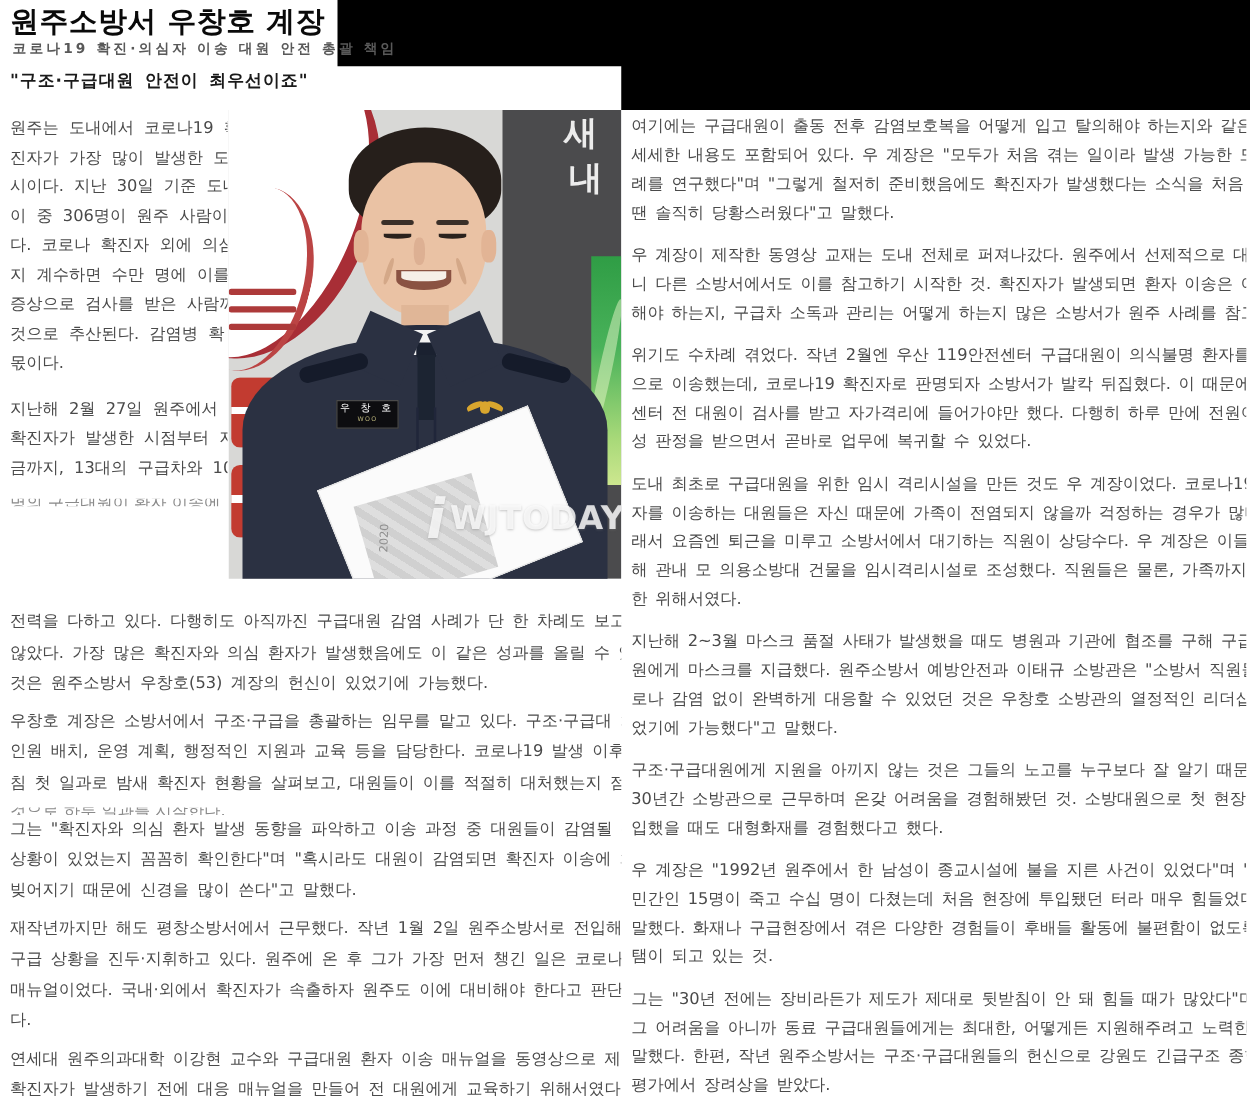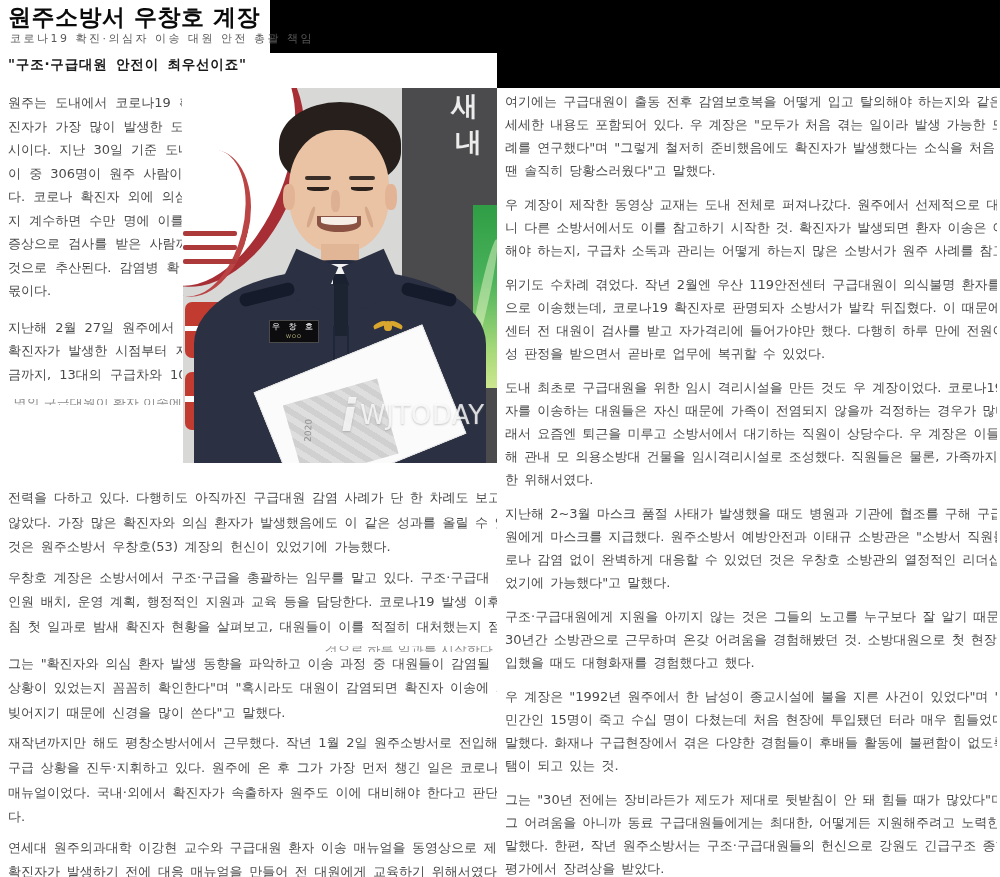"코로나19 확진·의심자 이송 대원 안전" .subtitle { font-weight: 400 -> 700 }
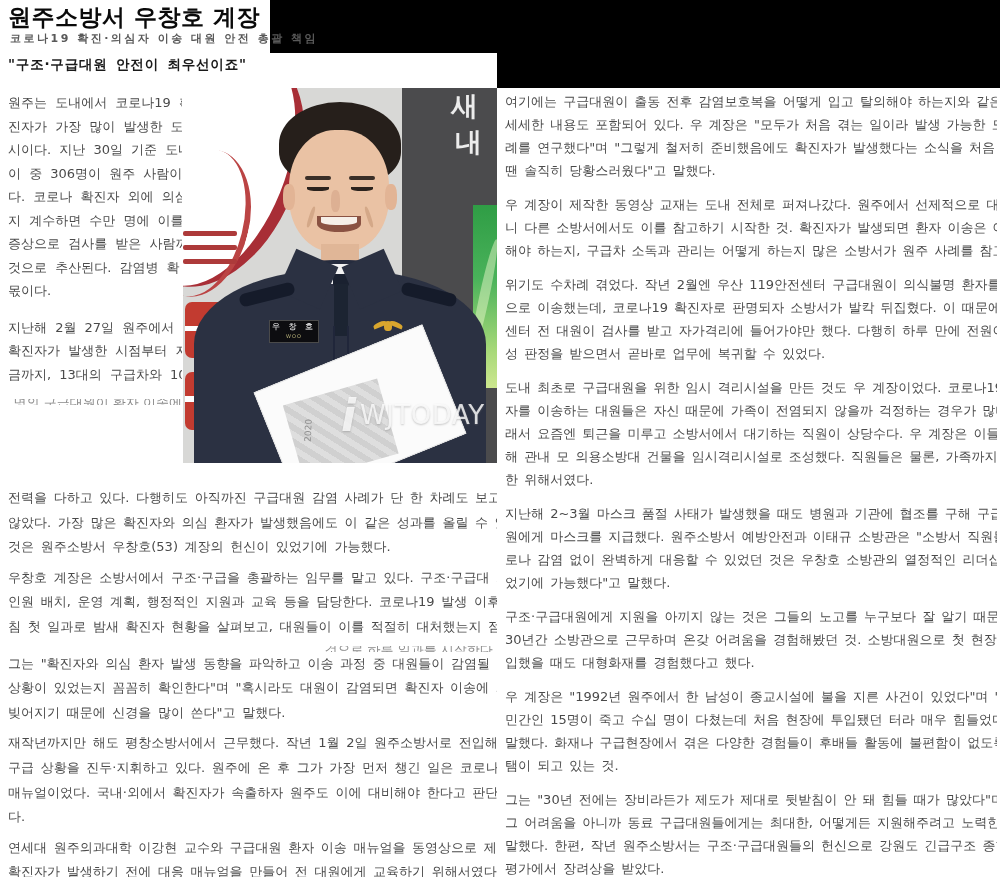"명의 구급대원이 환자 이송에" .clipped-sliver .inner { text-align: right -> none }
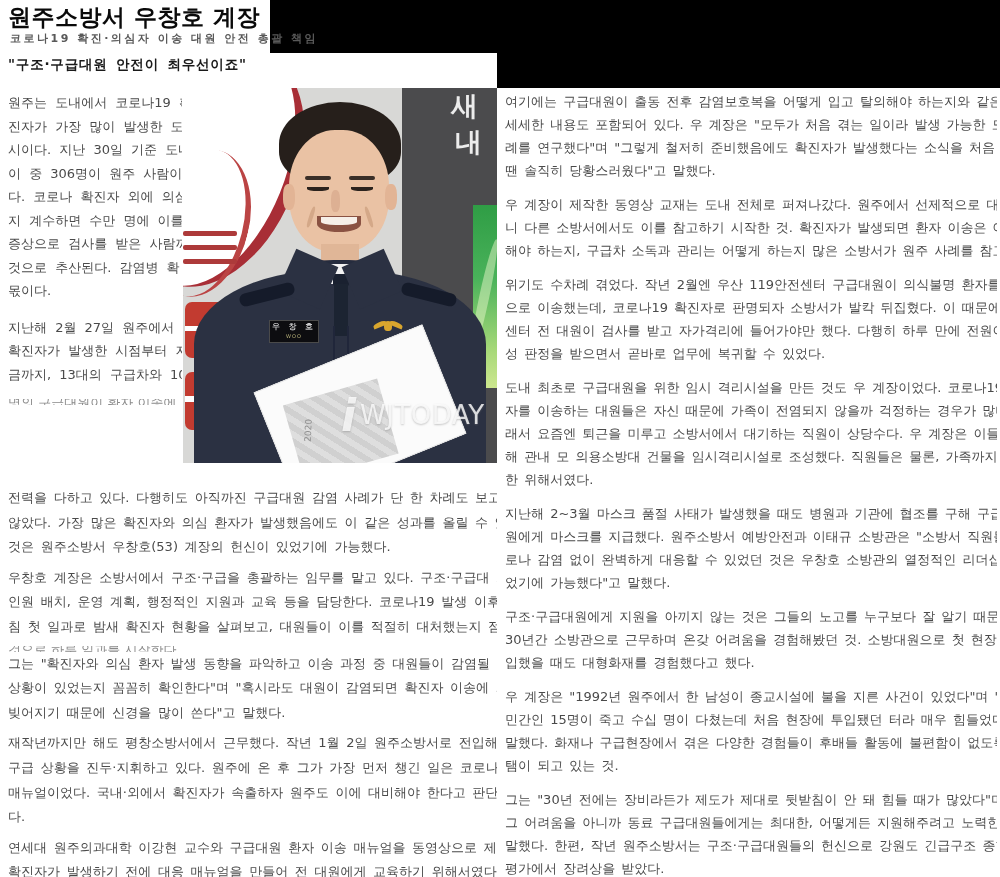"WJTODAY" .wm-text { font-weight: 400 -> 700 }
